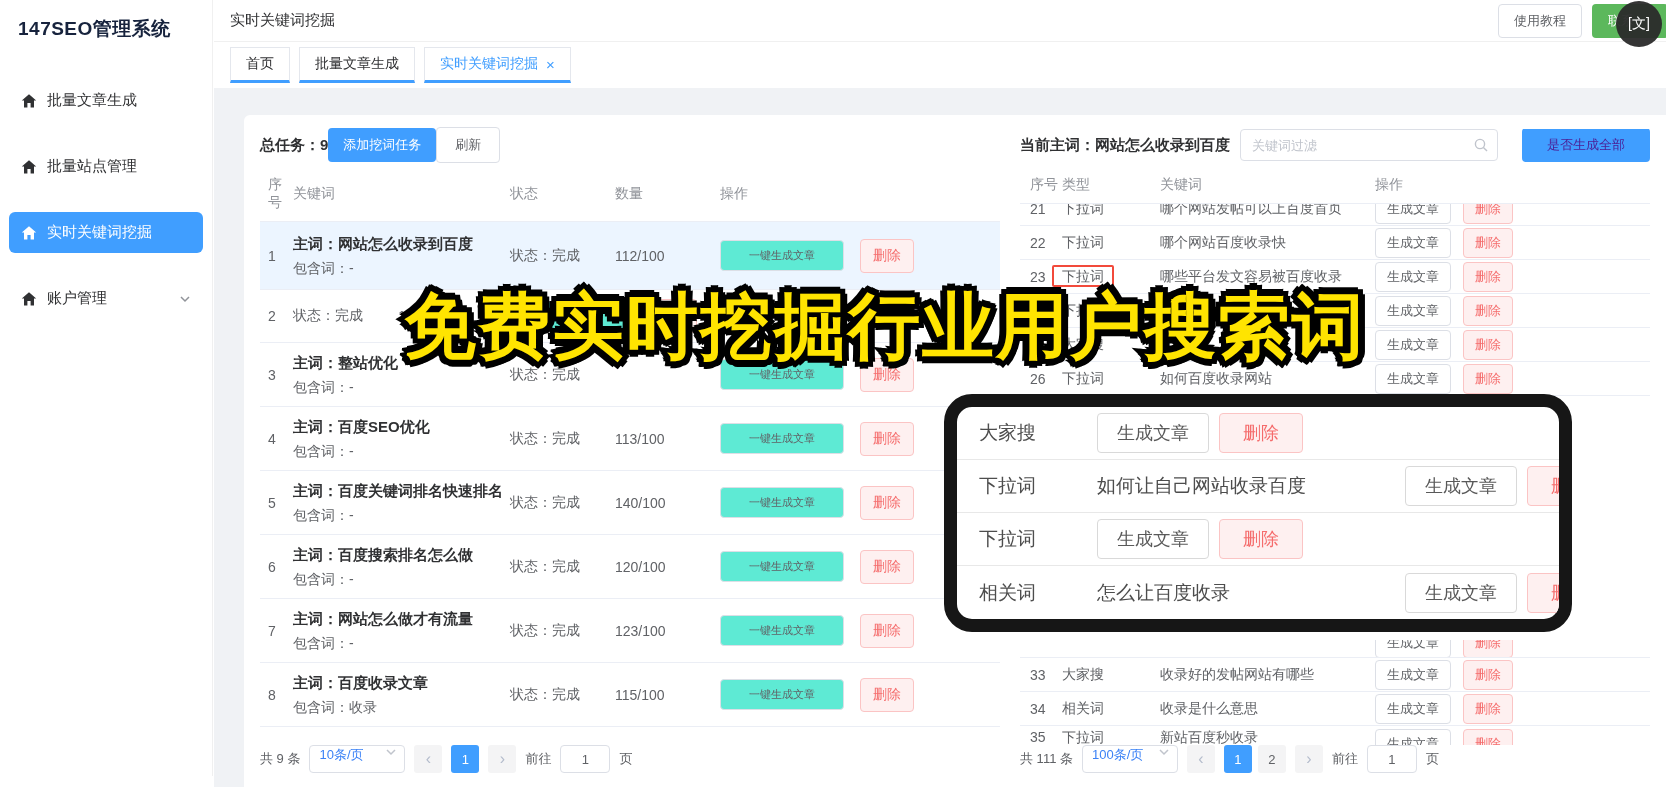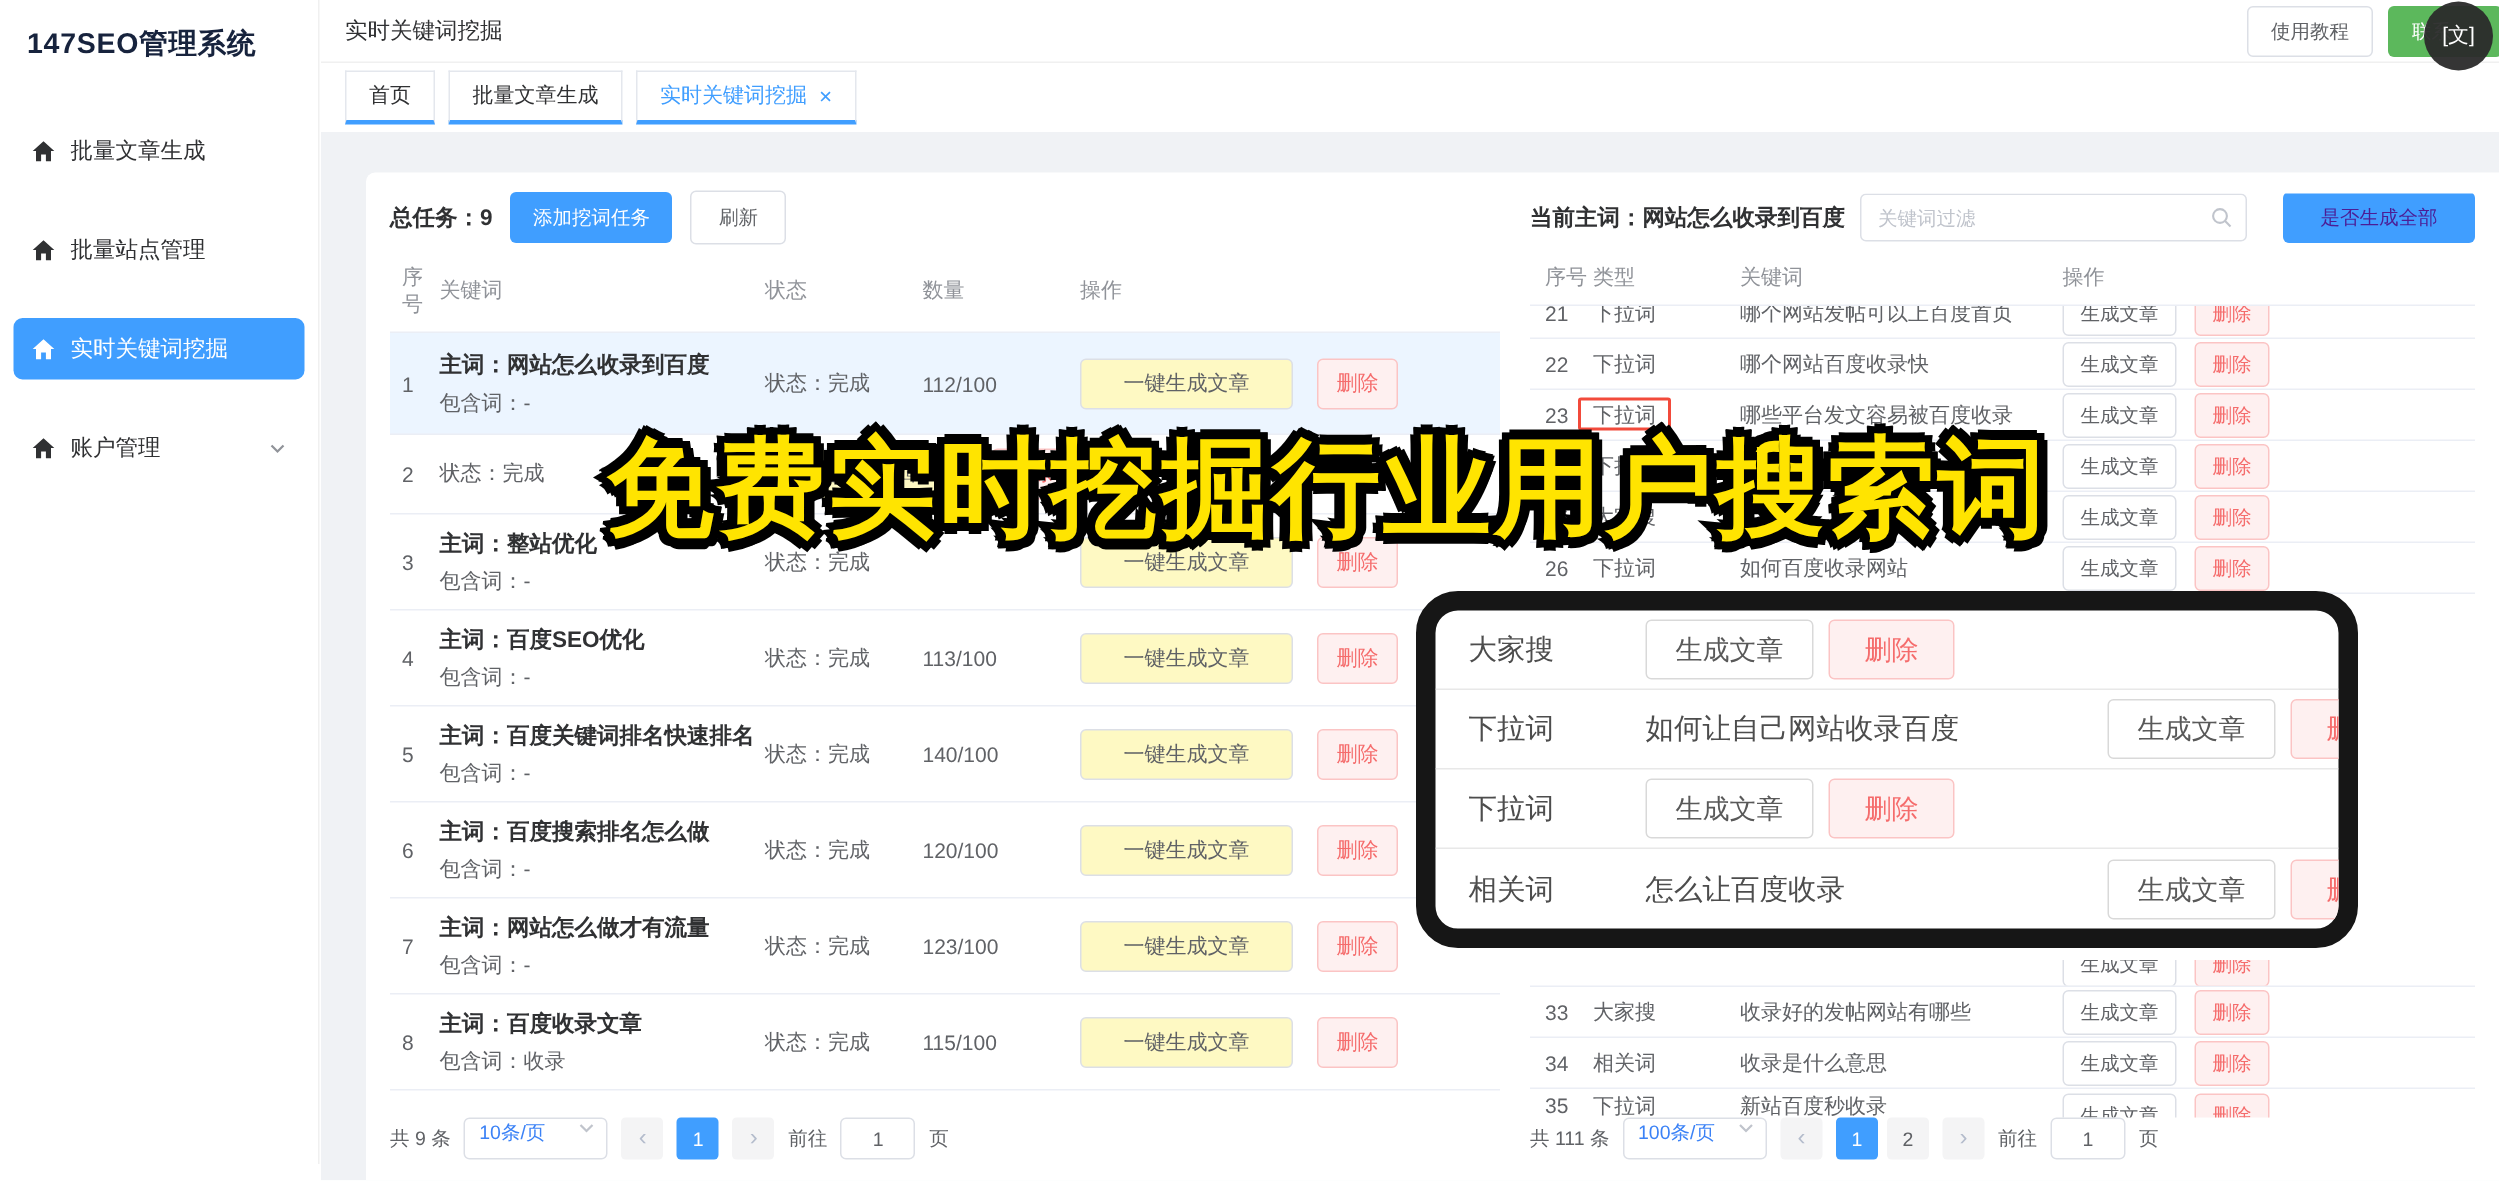"总任务：9" .controls { gap: 12px -> none }
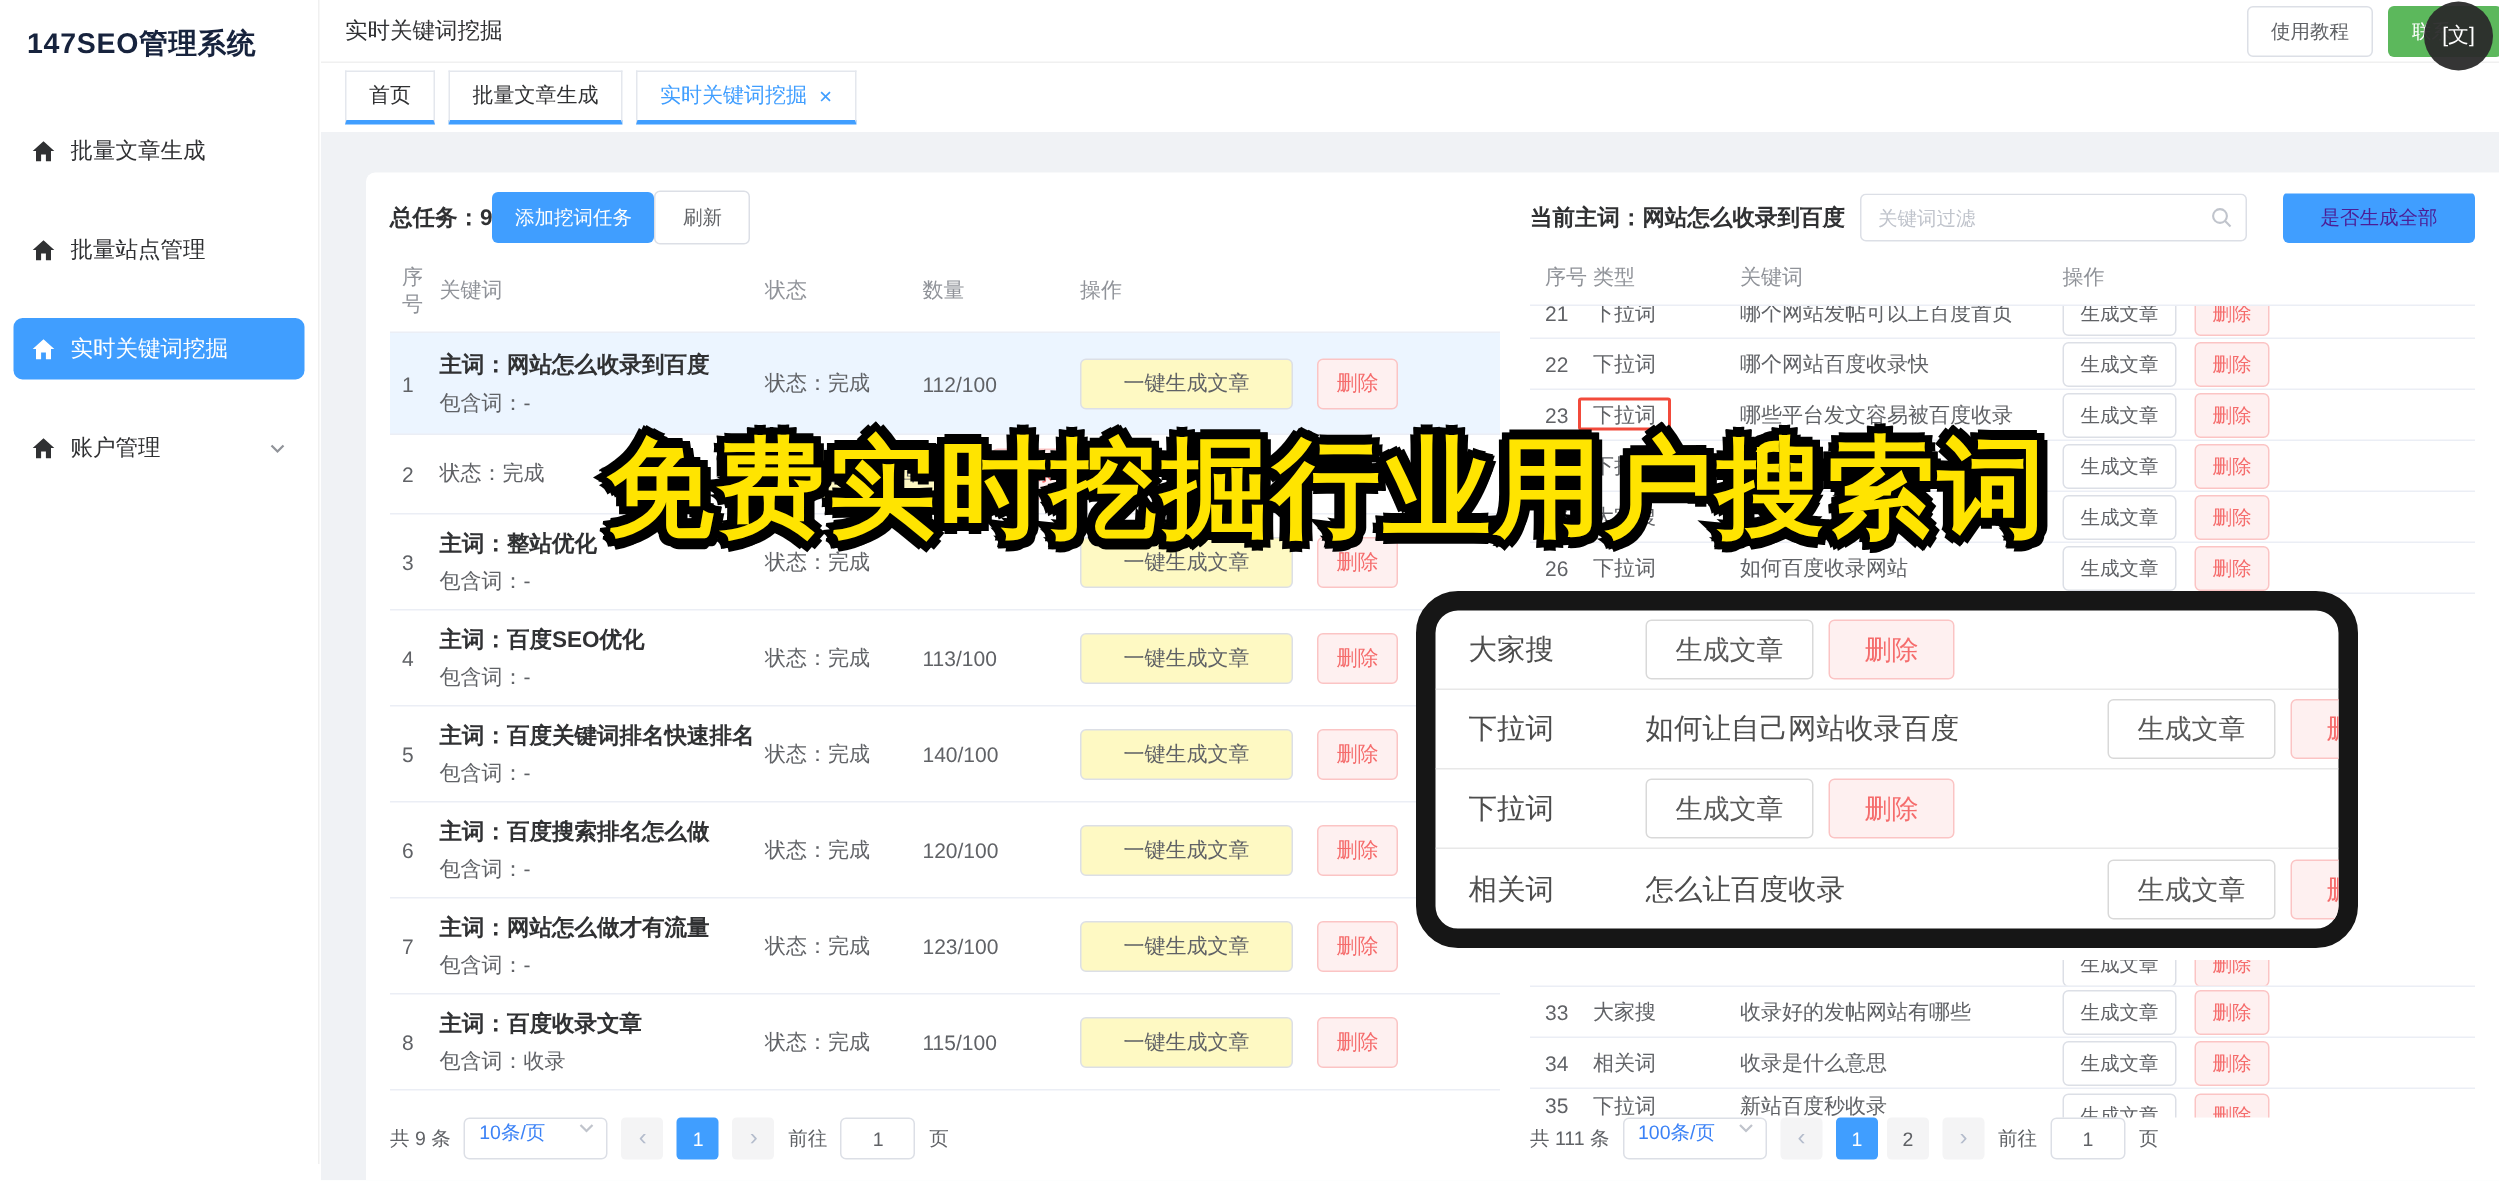"一键生成文章" .btn-gen { background: #fef9c3 -> #5eead4; font-size: 14px -> 11px }
